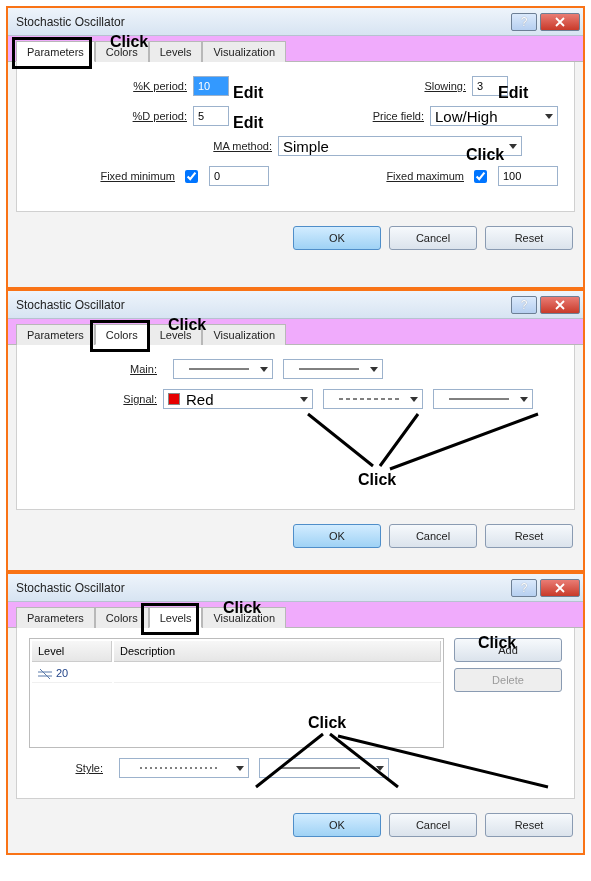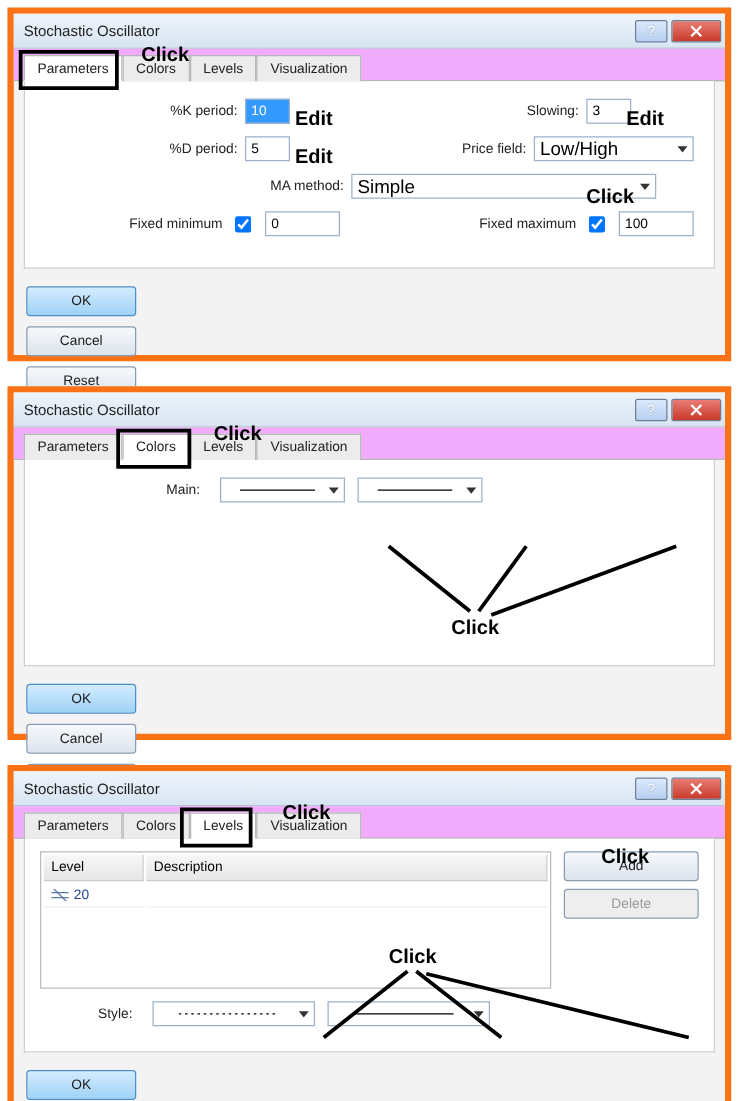"Stochastic Oscillator" .dialog { border: 5px solid #f97316 -> 2px solid #f97316; margin-bottom: 20px -> 0 }
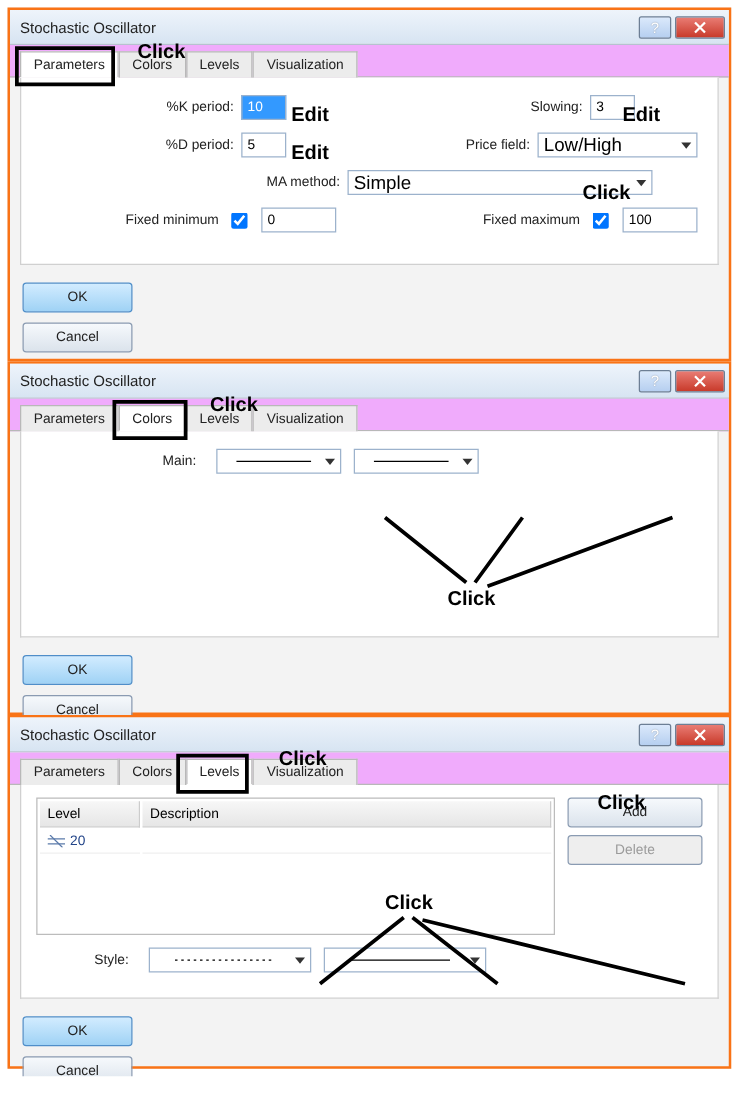"%K period:" .lbl { text-decoration: none -> underline }
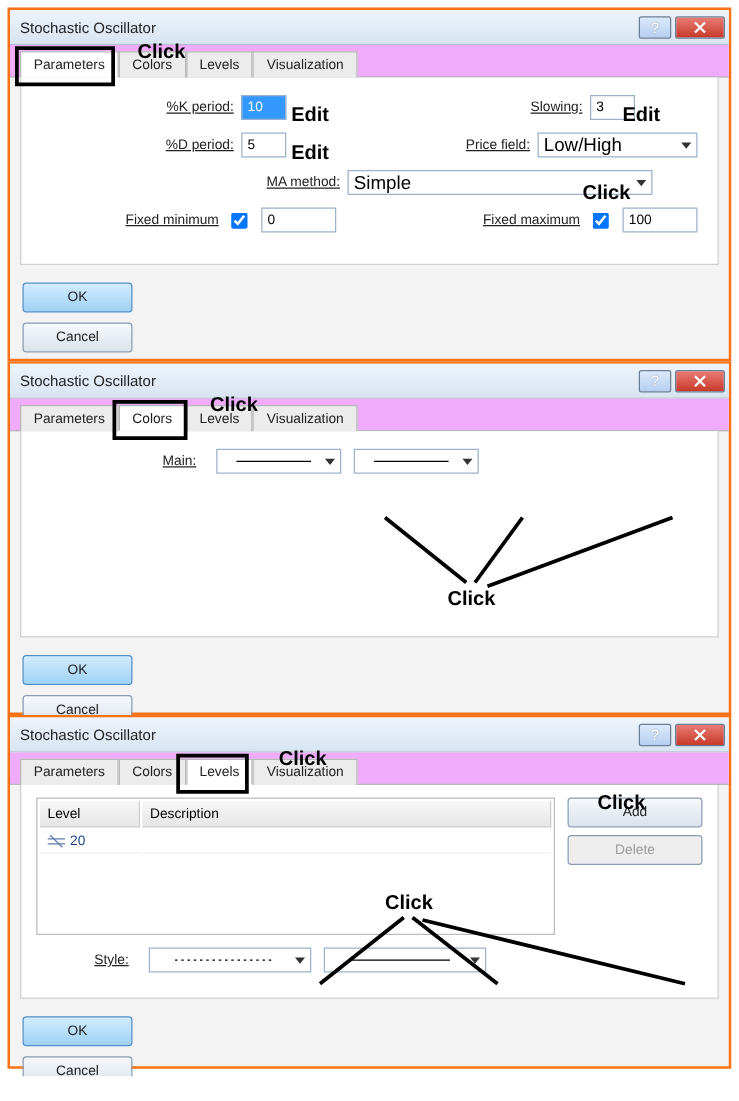"OK" .btnrow { flex-direction: column -> none }
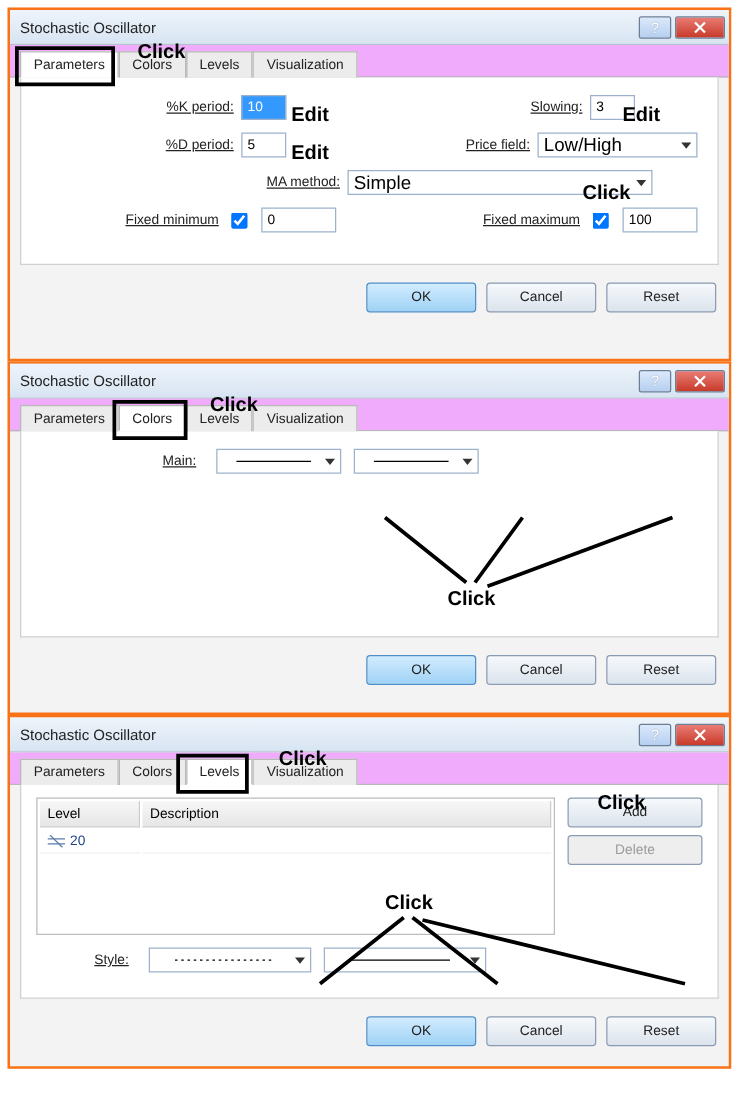"Signal:" div.row { html: none -> <div> <div>Signal:</div> <div> <span></span> <span>Red</span> <span></span> </div> <div></div> <div> <span> <svg> <line></line> </svg> </span> <span></span> </div> <div></div> <div> <span> <svg> <line></line> </svg> </span> <span></span> </div> </div> }
